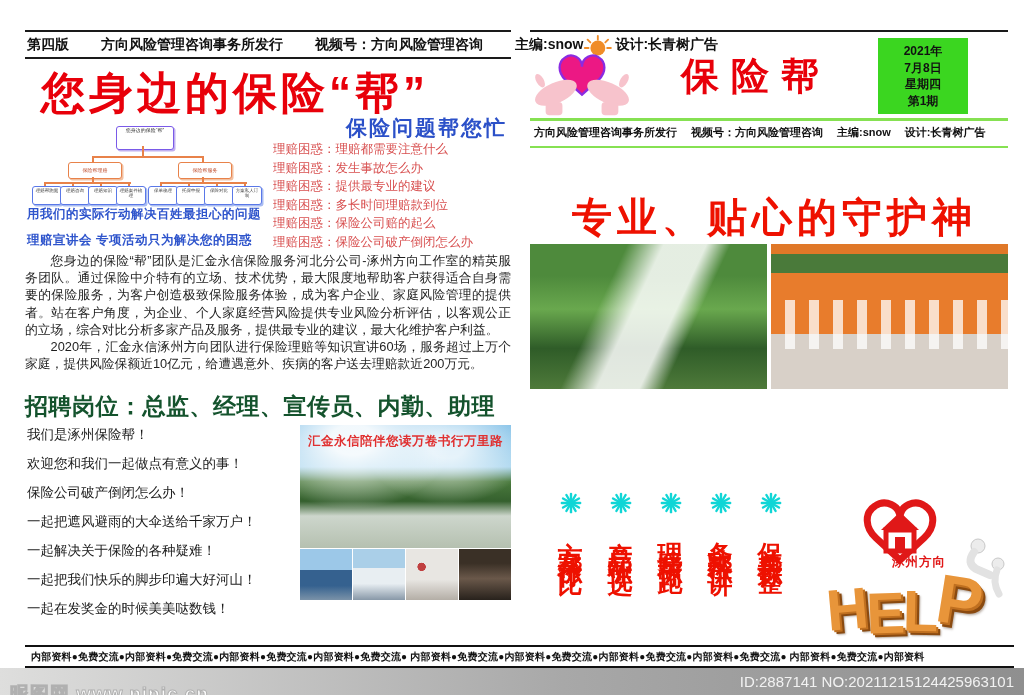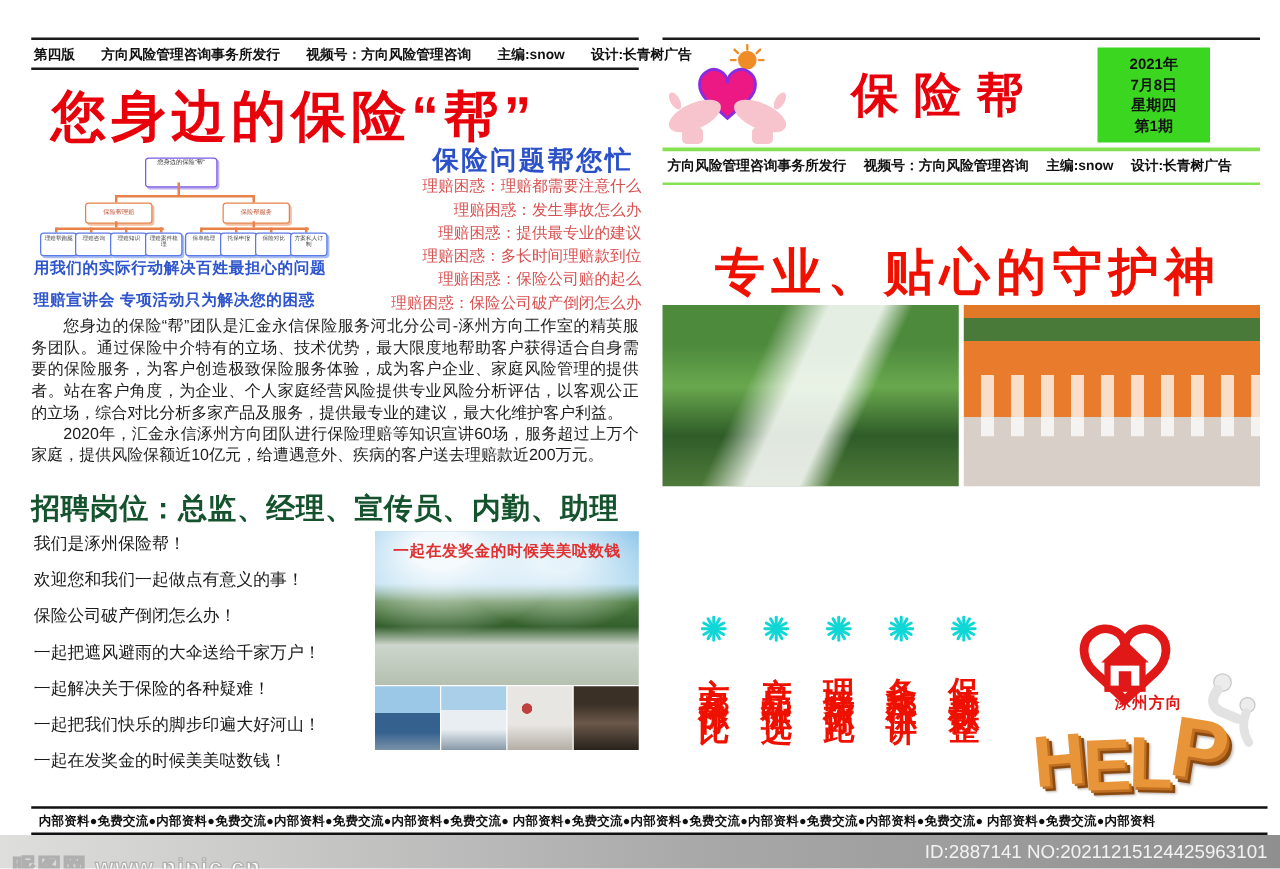"第四版" .hdr-rule { font-size: 11px -> 14px; gap: 21px -> 32px }
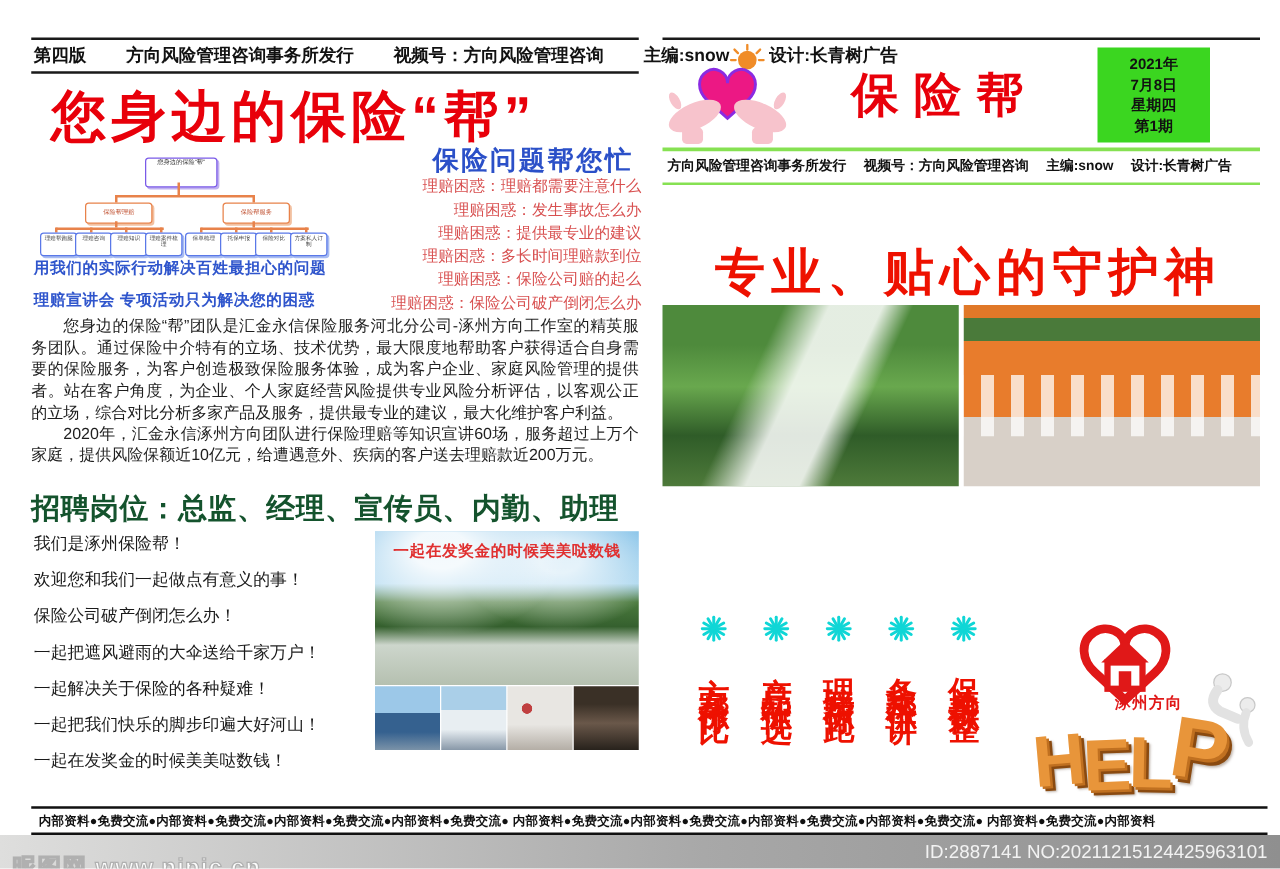"理赔困惑：理赔都需要注意什么" .faq { left: 236px -> 248px; text-align: right -> none }
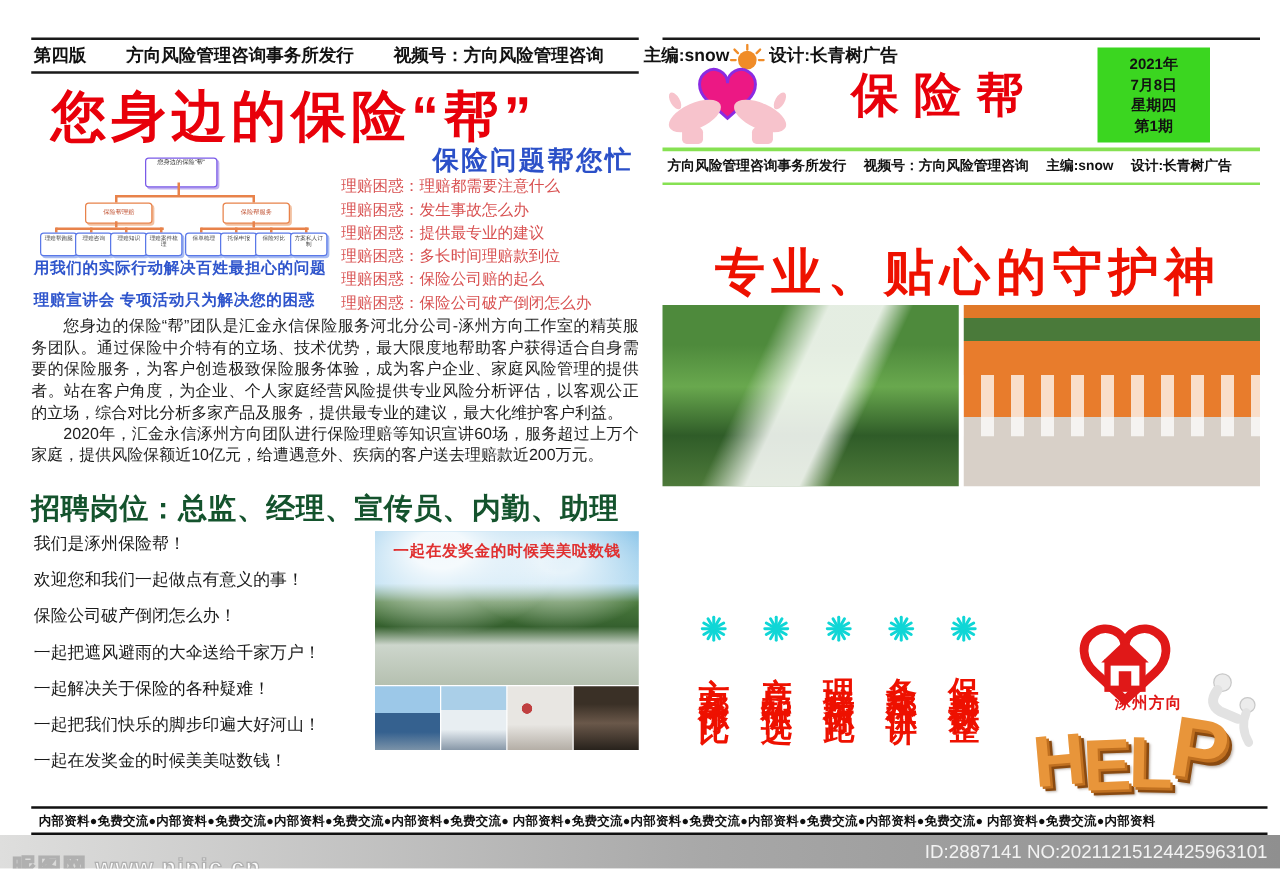"一起在发奖金的时候美美哒数钱" div.ovl { text: 一起在发奖金的时候美美哒数钱 -> 汇金永信陪伴您读万卷书行万里路 }
